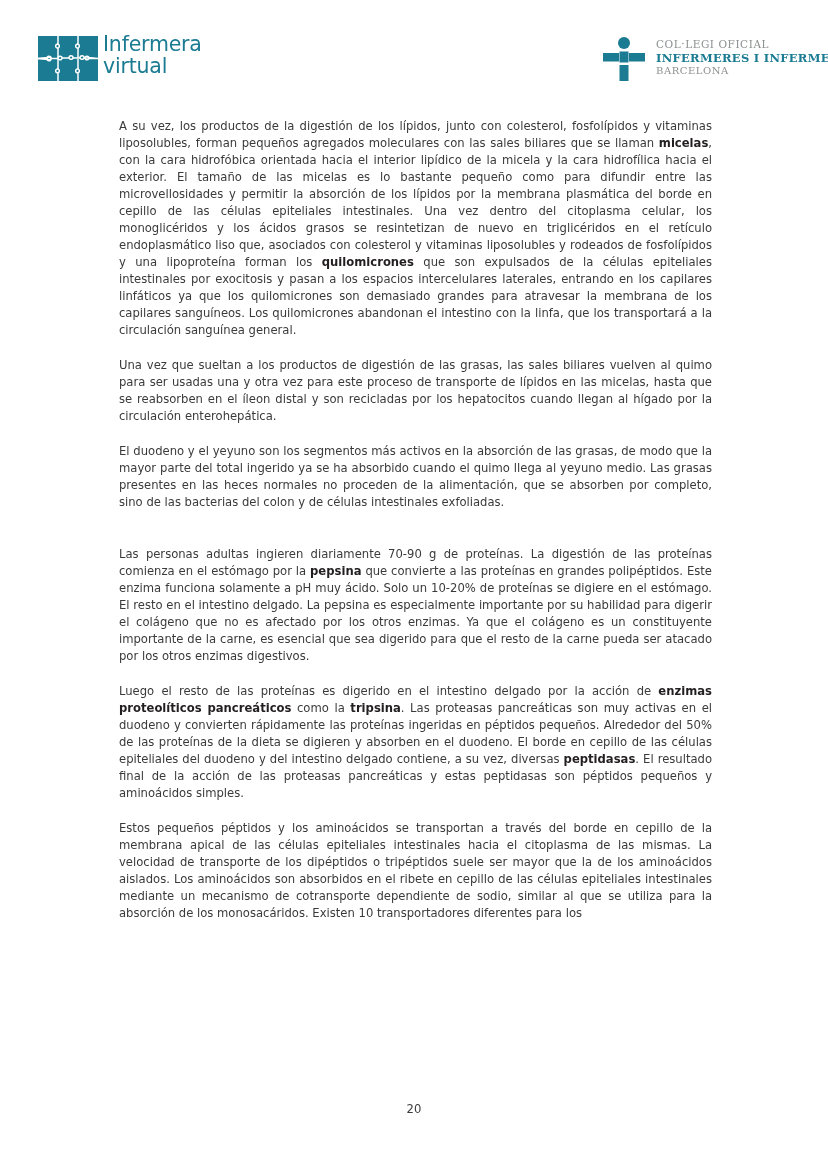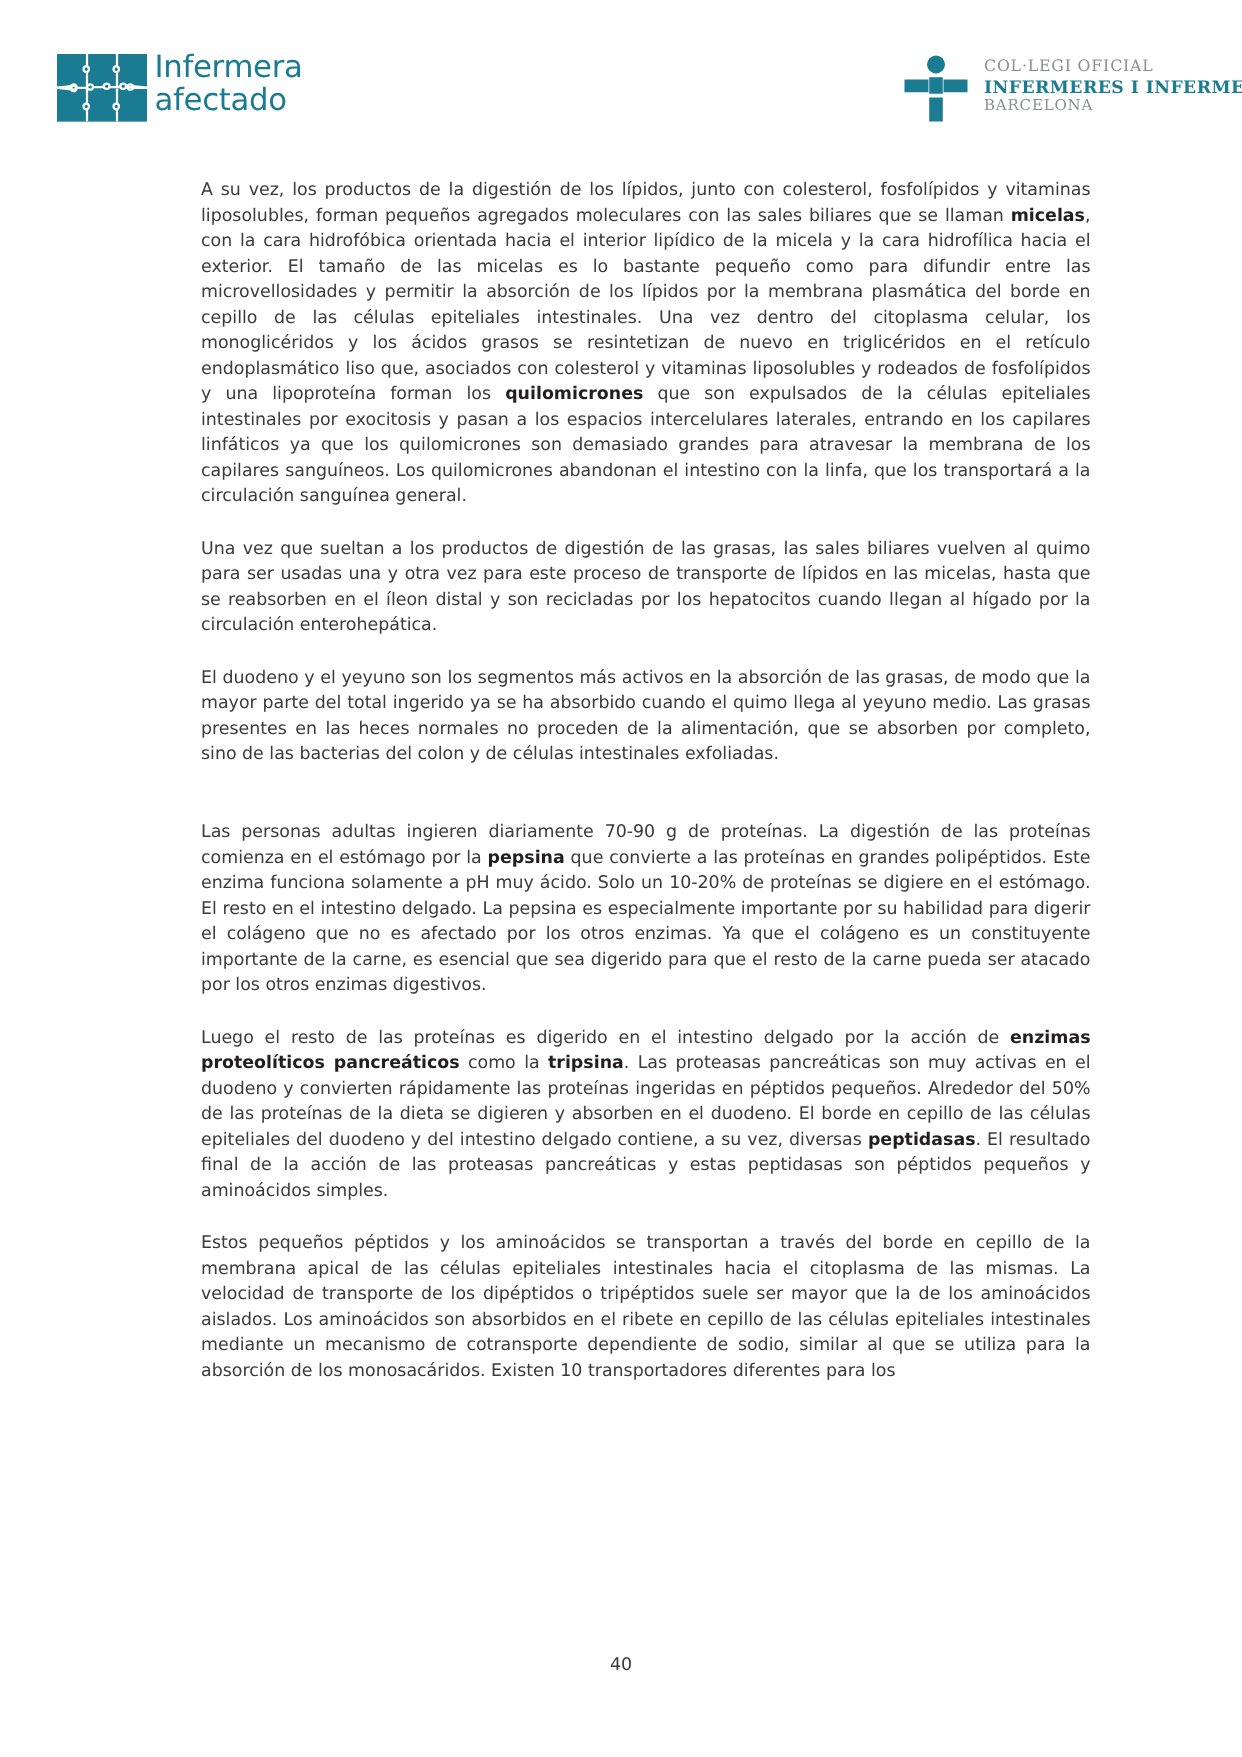"afectado" span.l2 { text: afectado -> virtual }
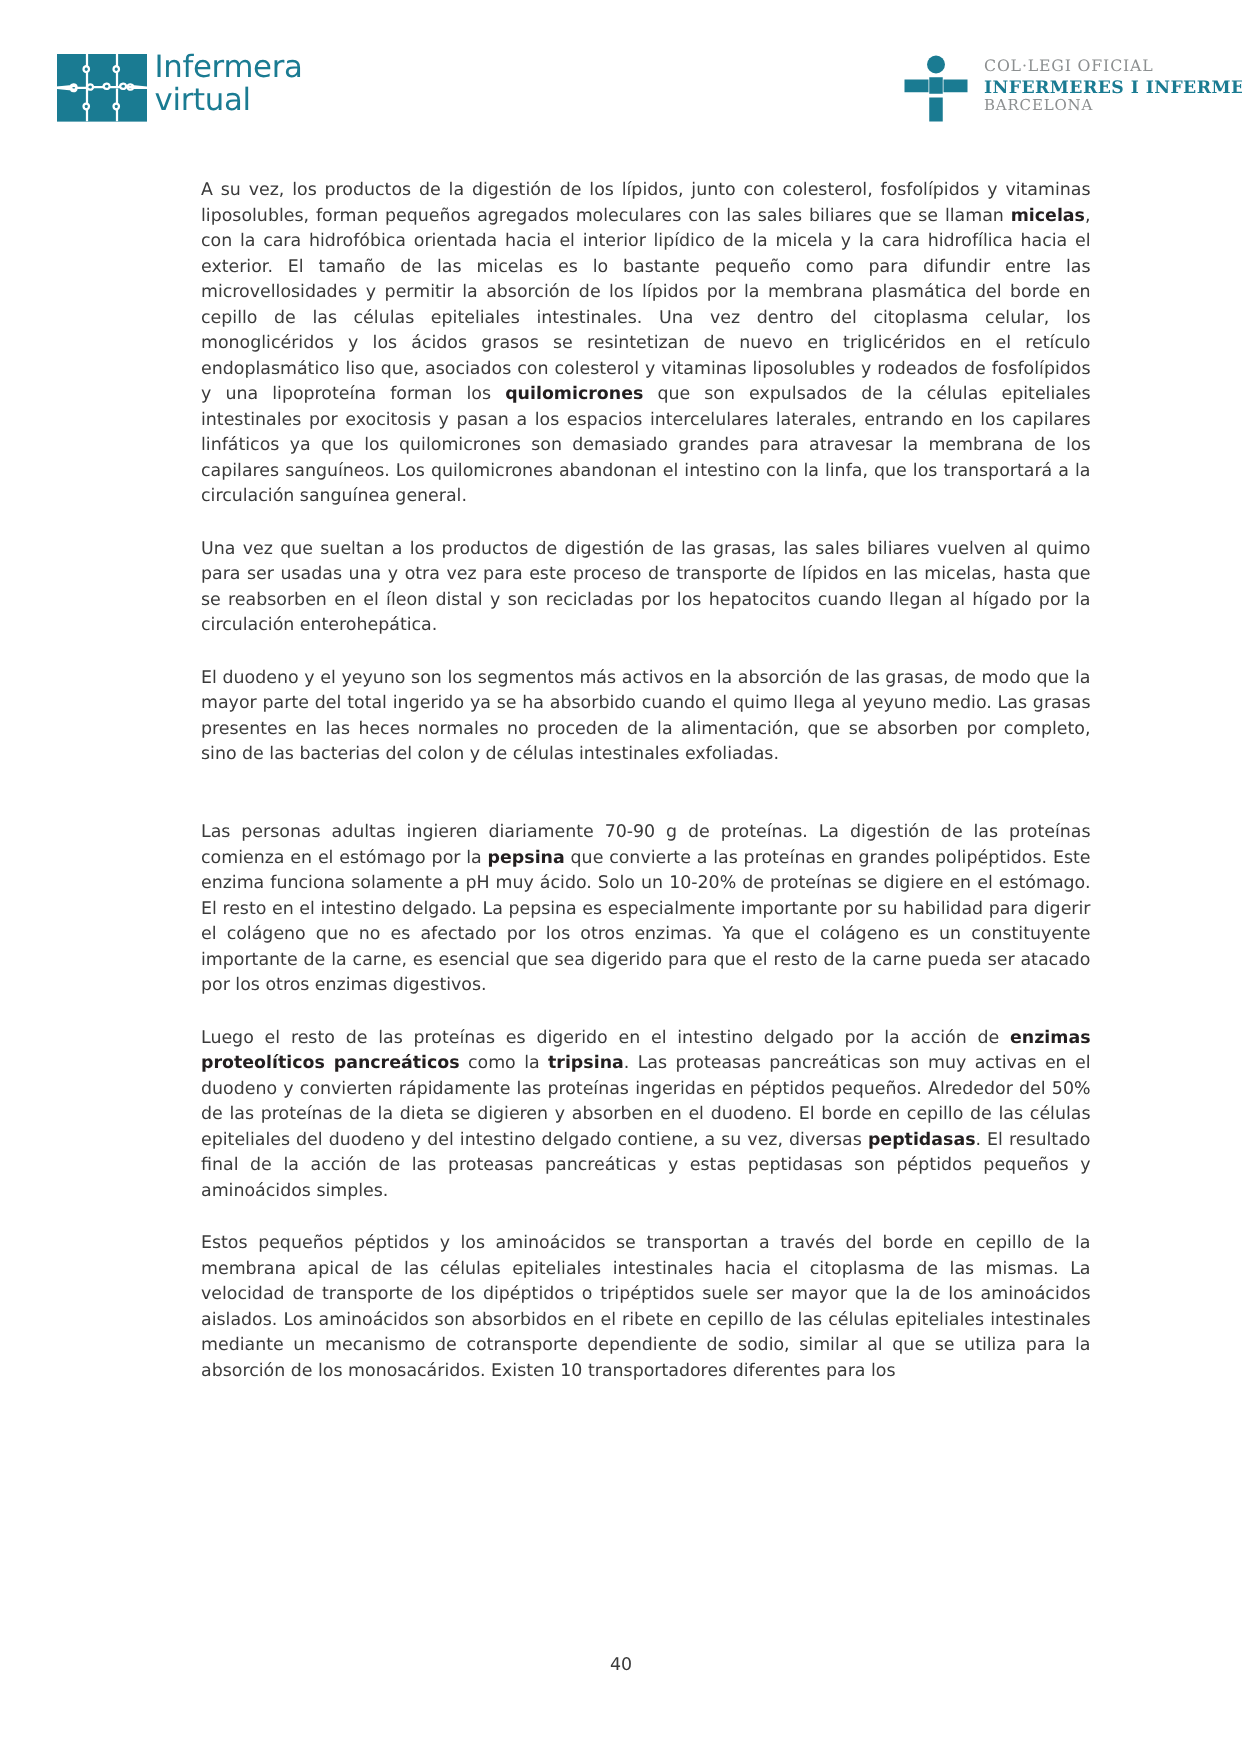"A su vez, los productos" .content { left: 134px -> 119px }
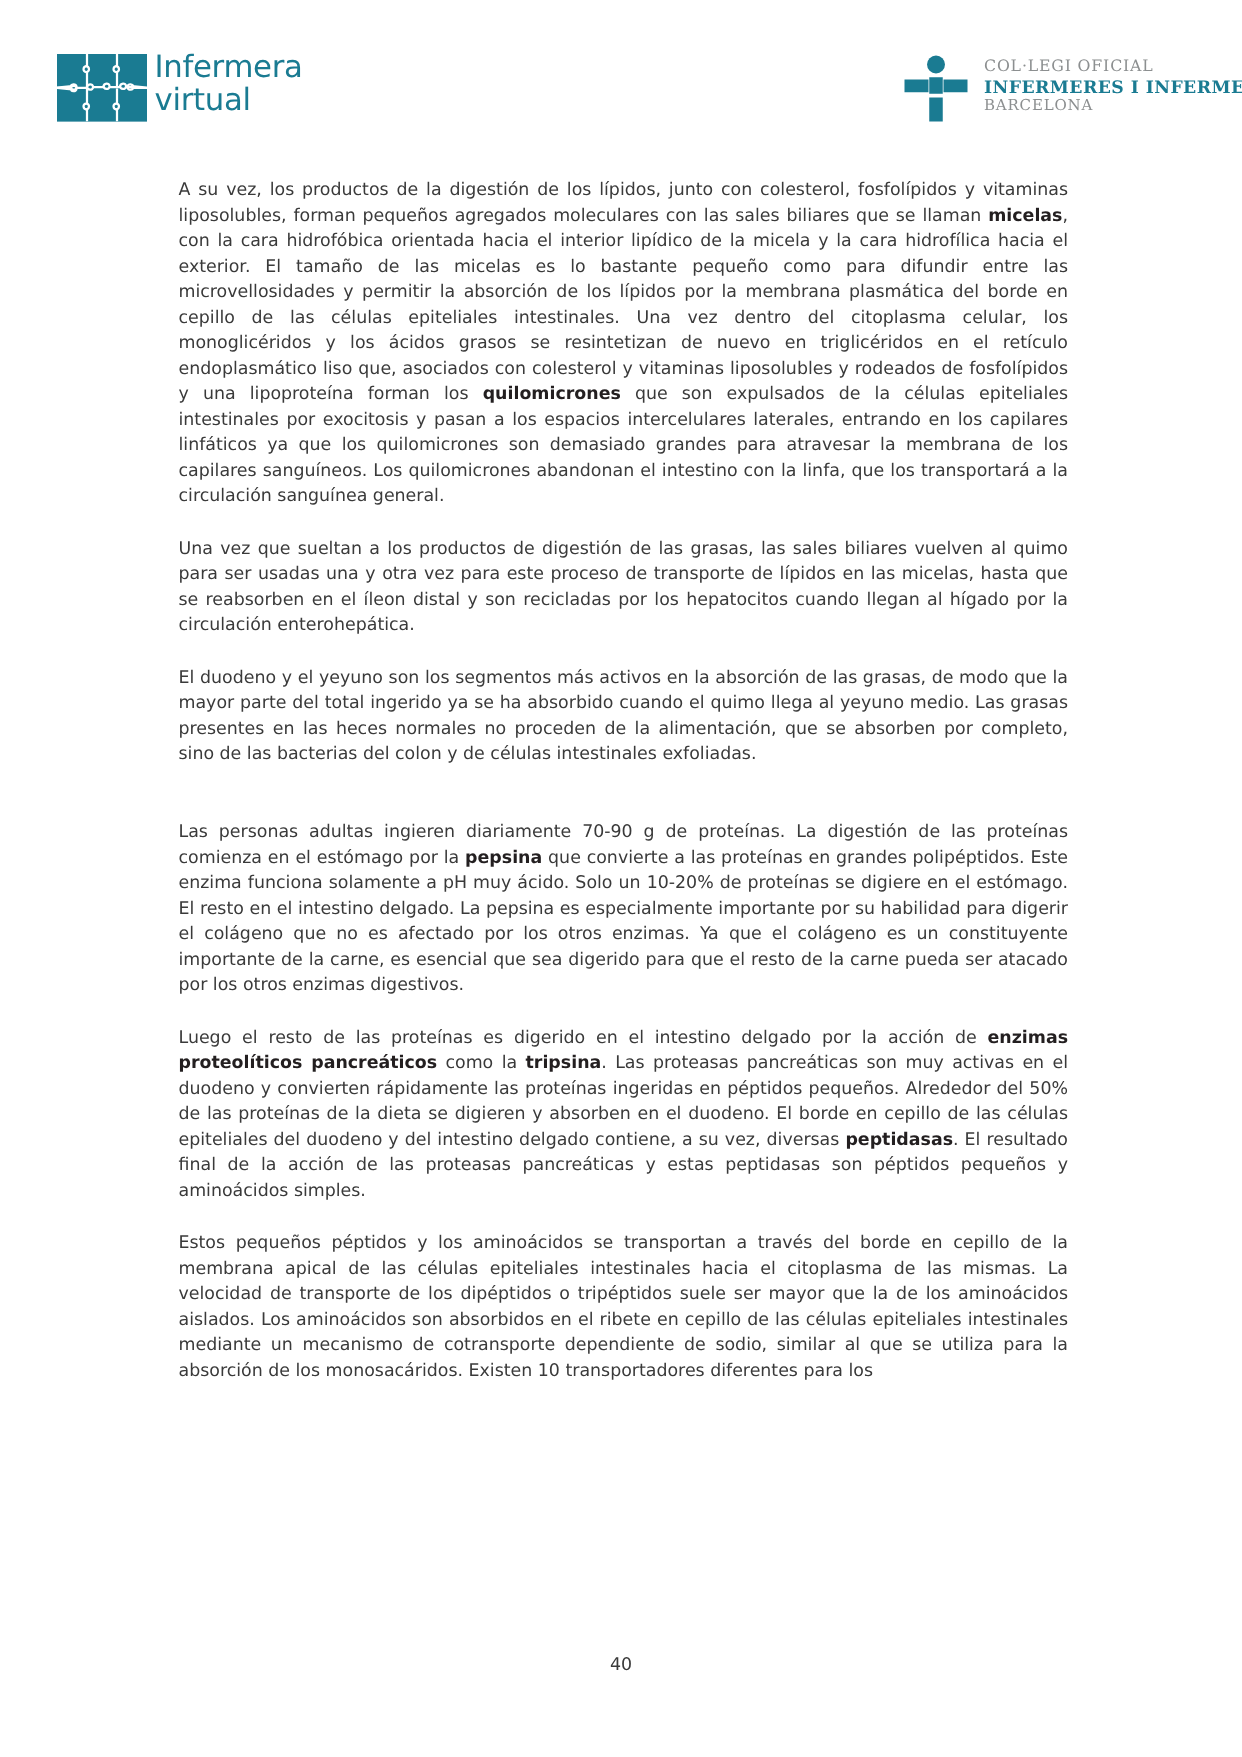"40" span.page-number { text: 40 -> 20 }
